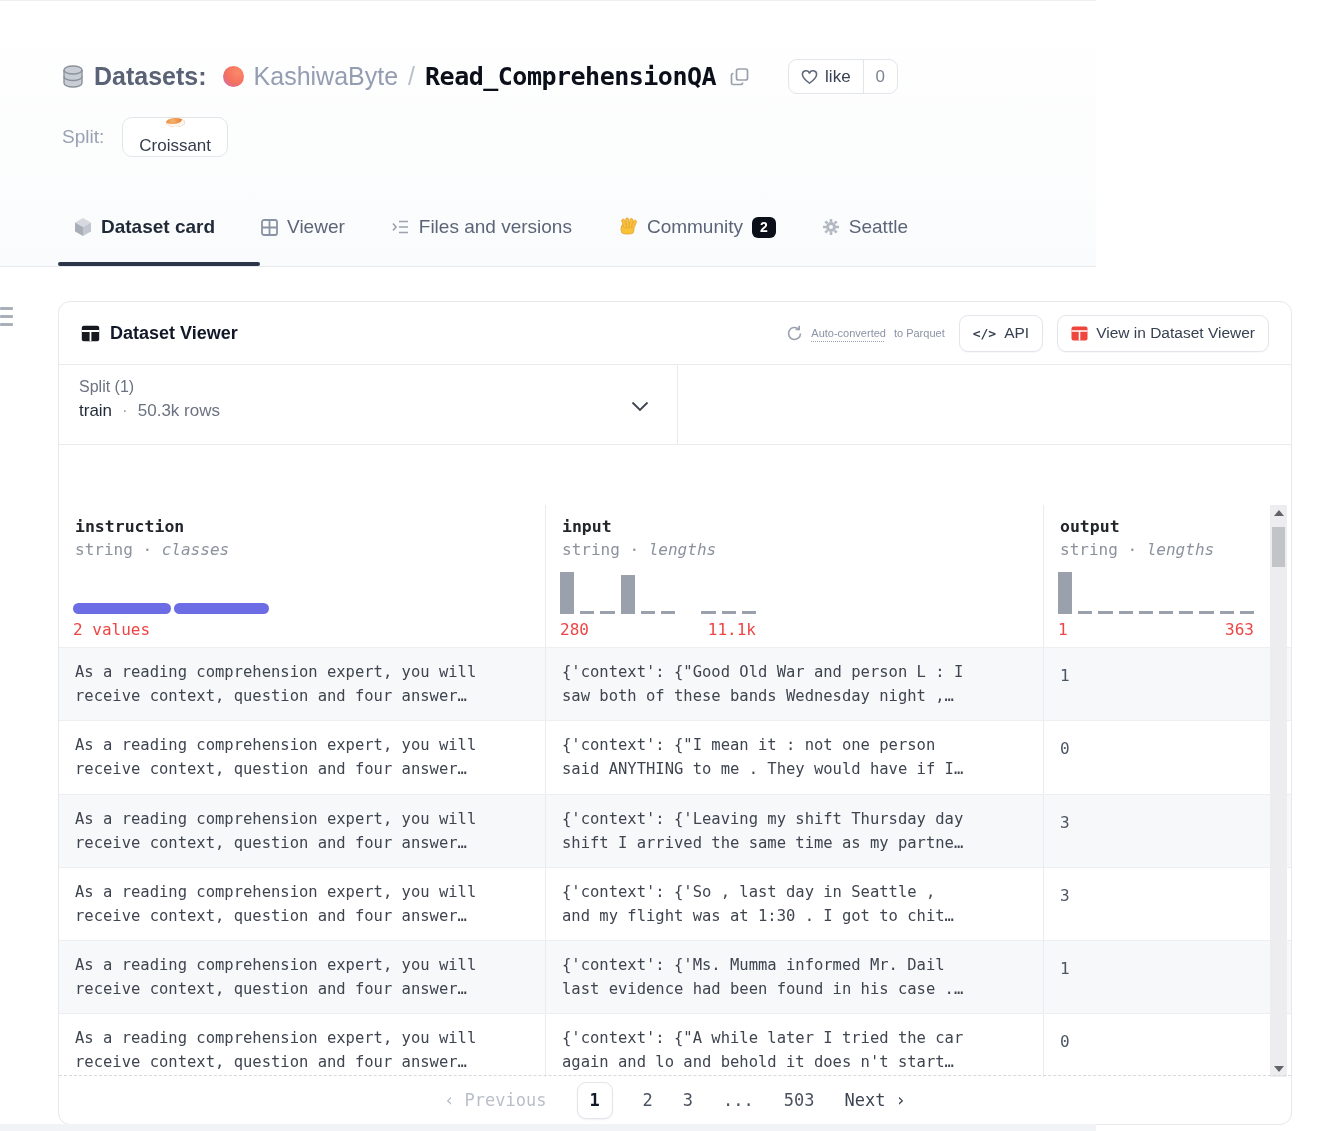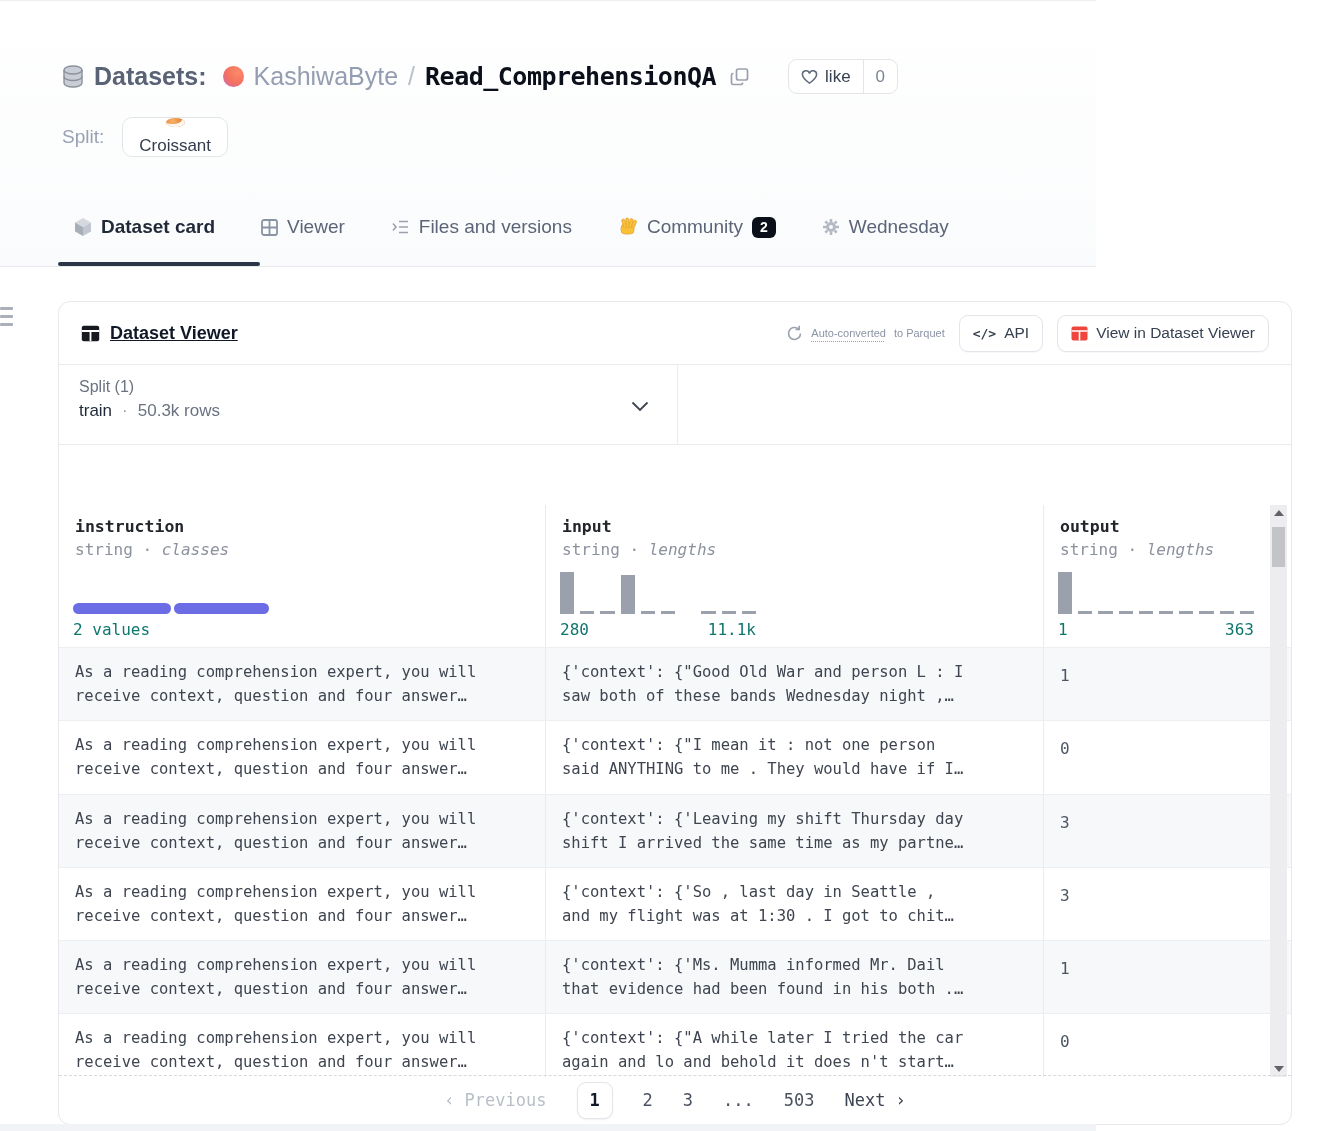"Wednesday" span { text: Wednesday -> Seattle }
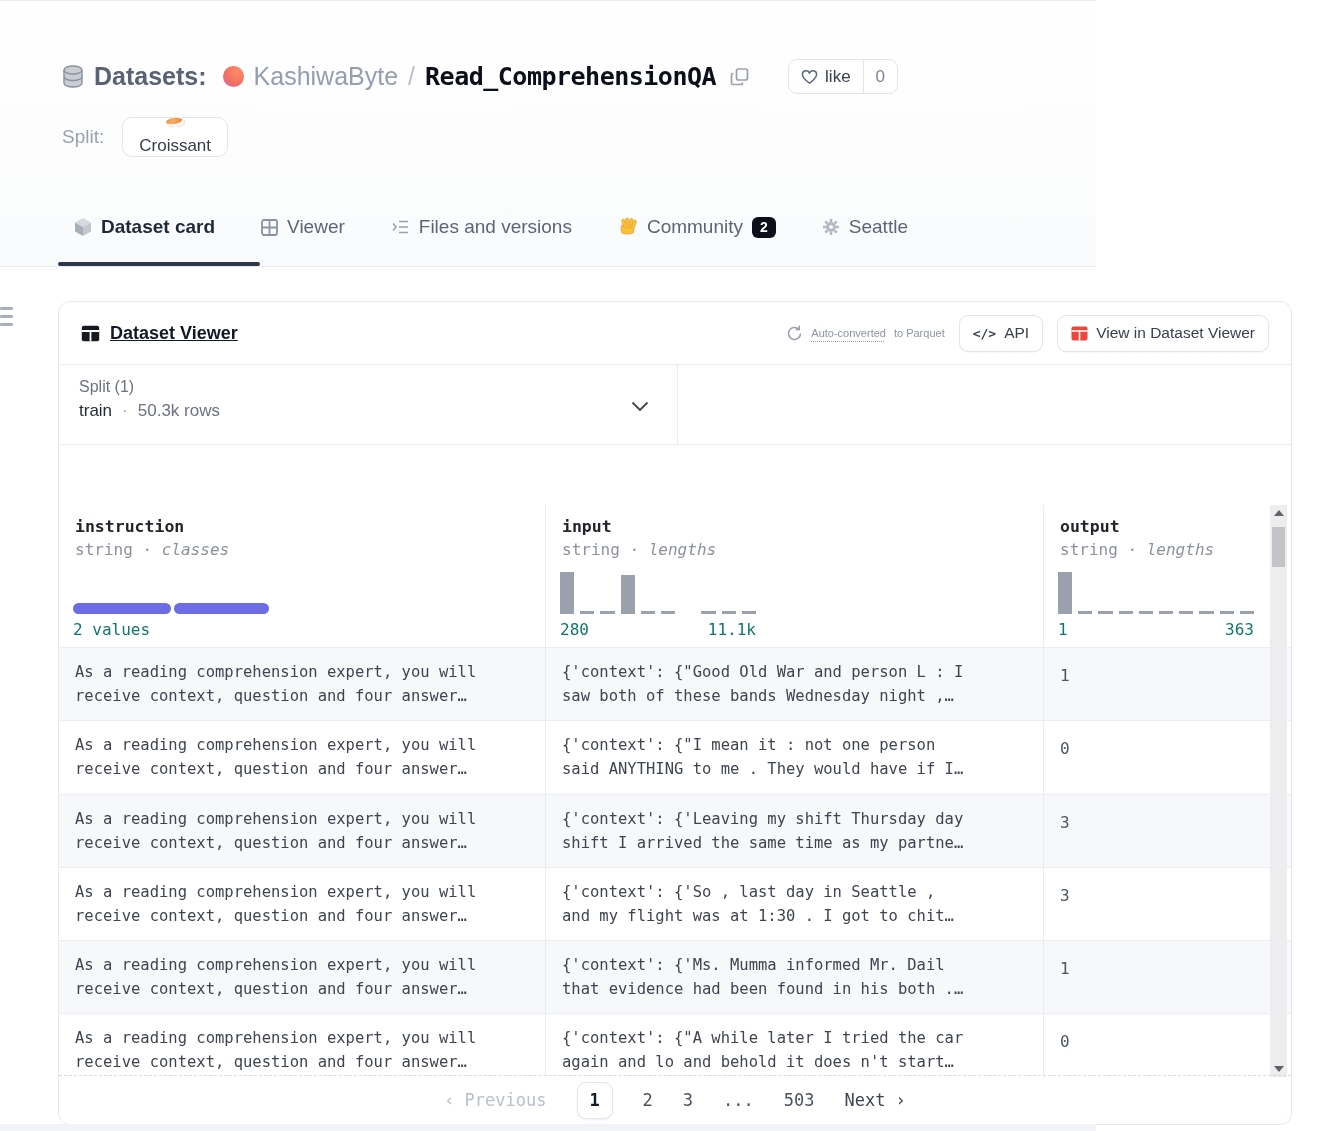"Dataset Viewer" .card-title { text-decoration: underline -> none }
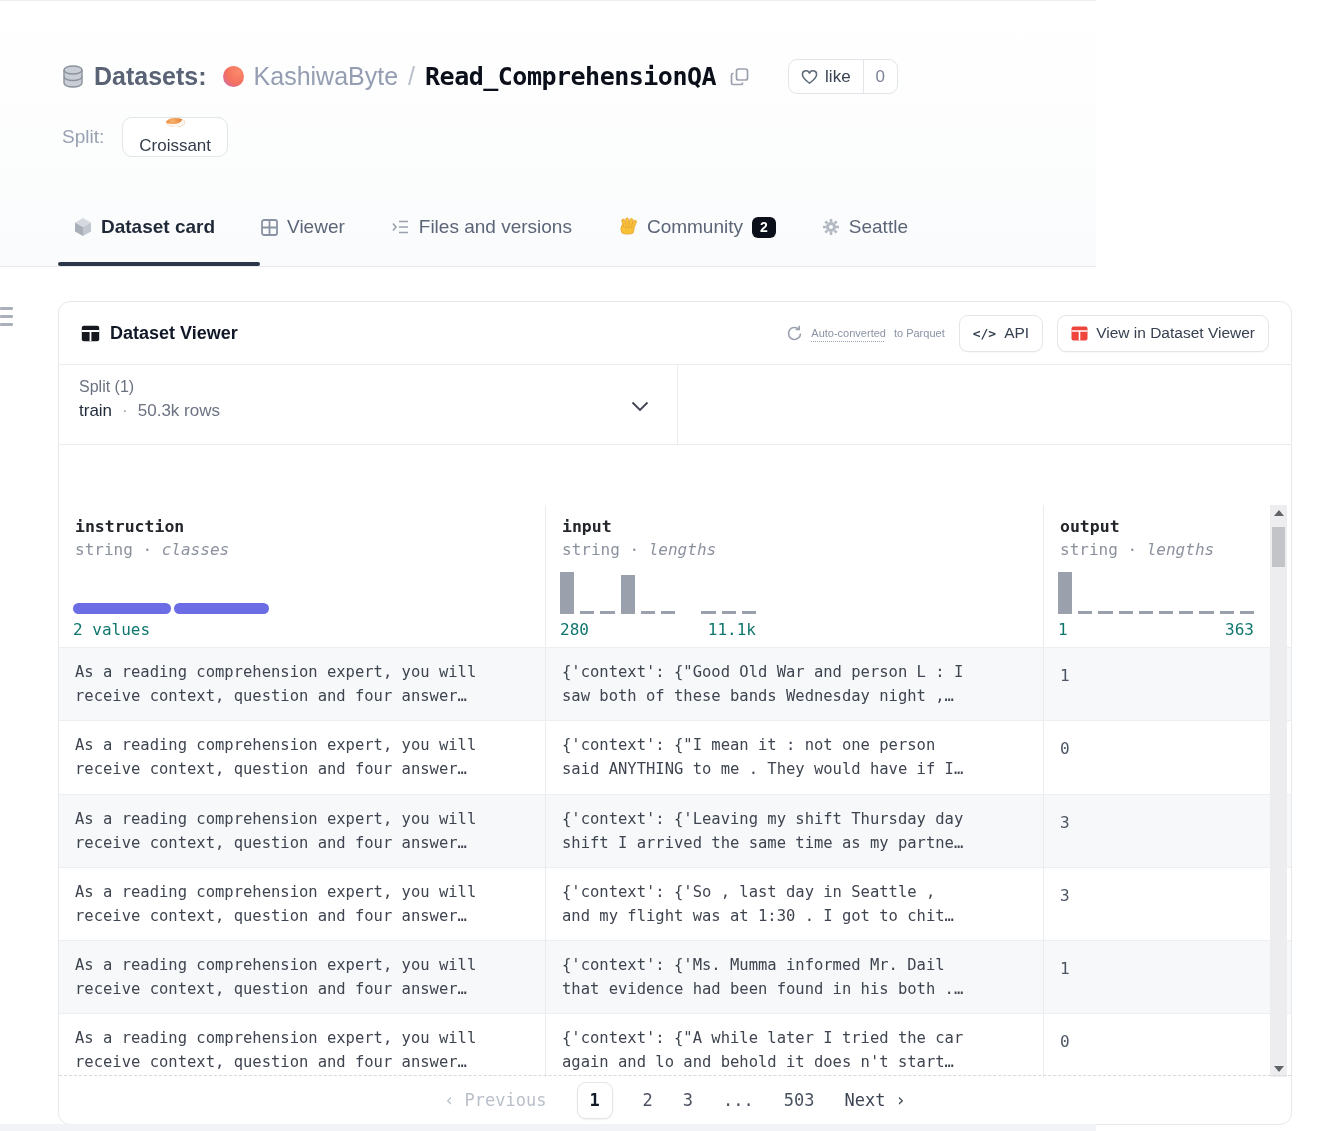"2 values" .chart-foot { color: #0f766e -> #ef4444 }
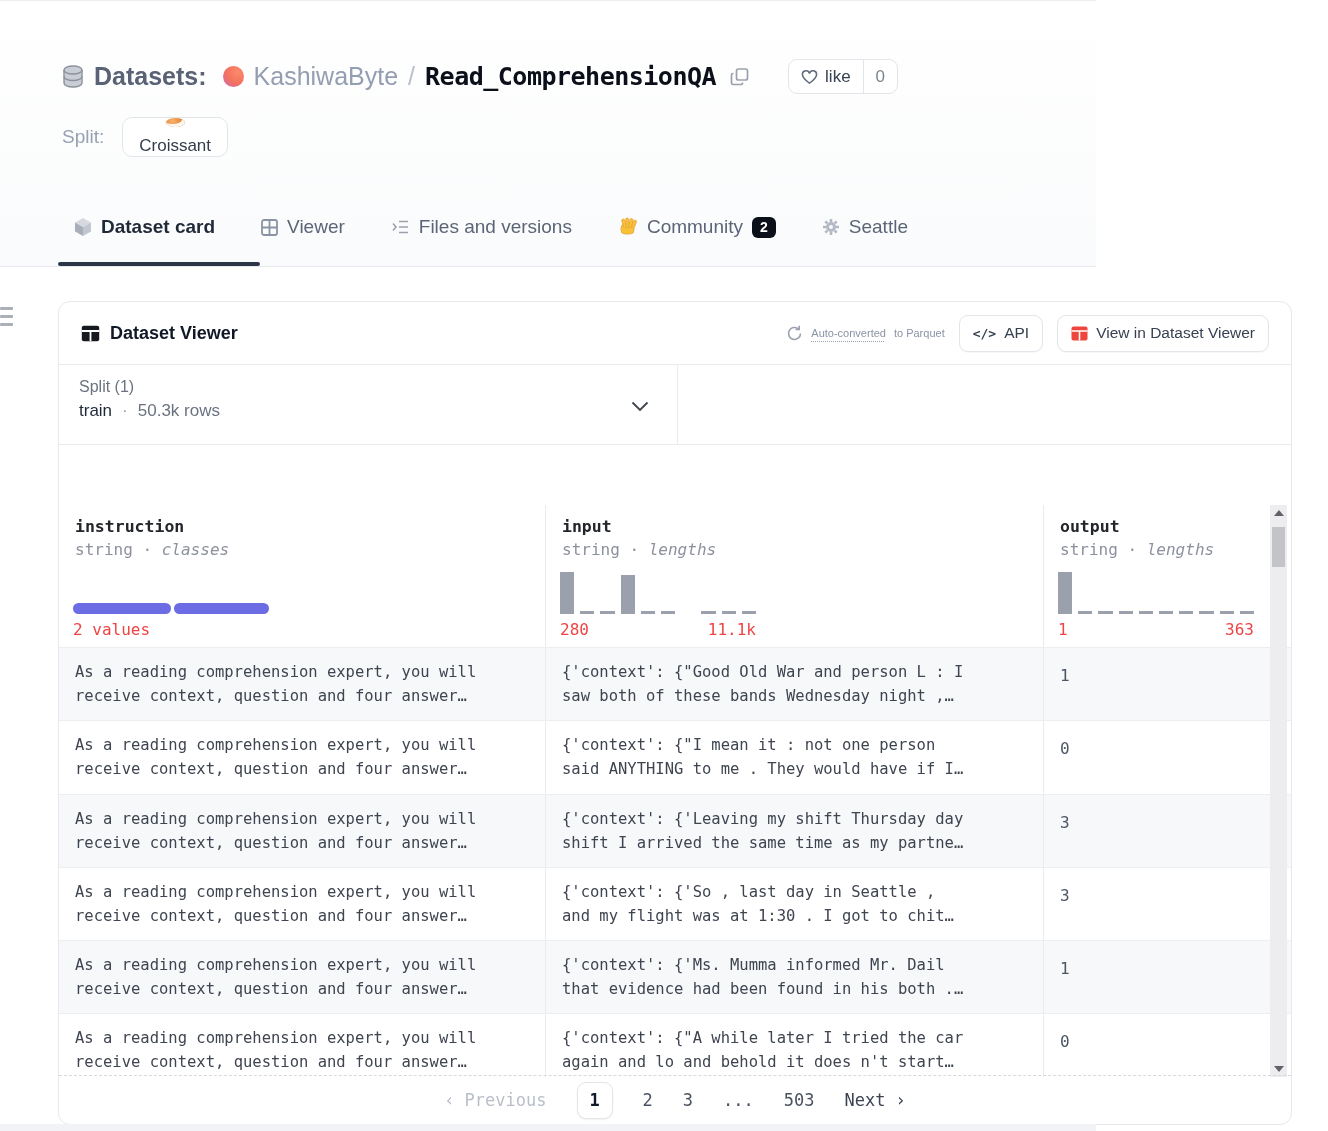"{'context': {'Ms. Mumma informed Mr." div.cell-text { text: that evidence had been found in his both -> last evidence had been found in his case }
